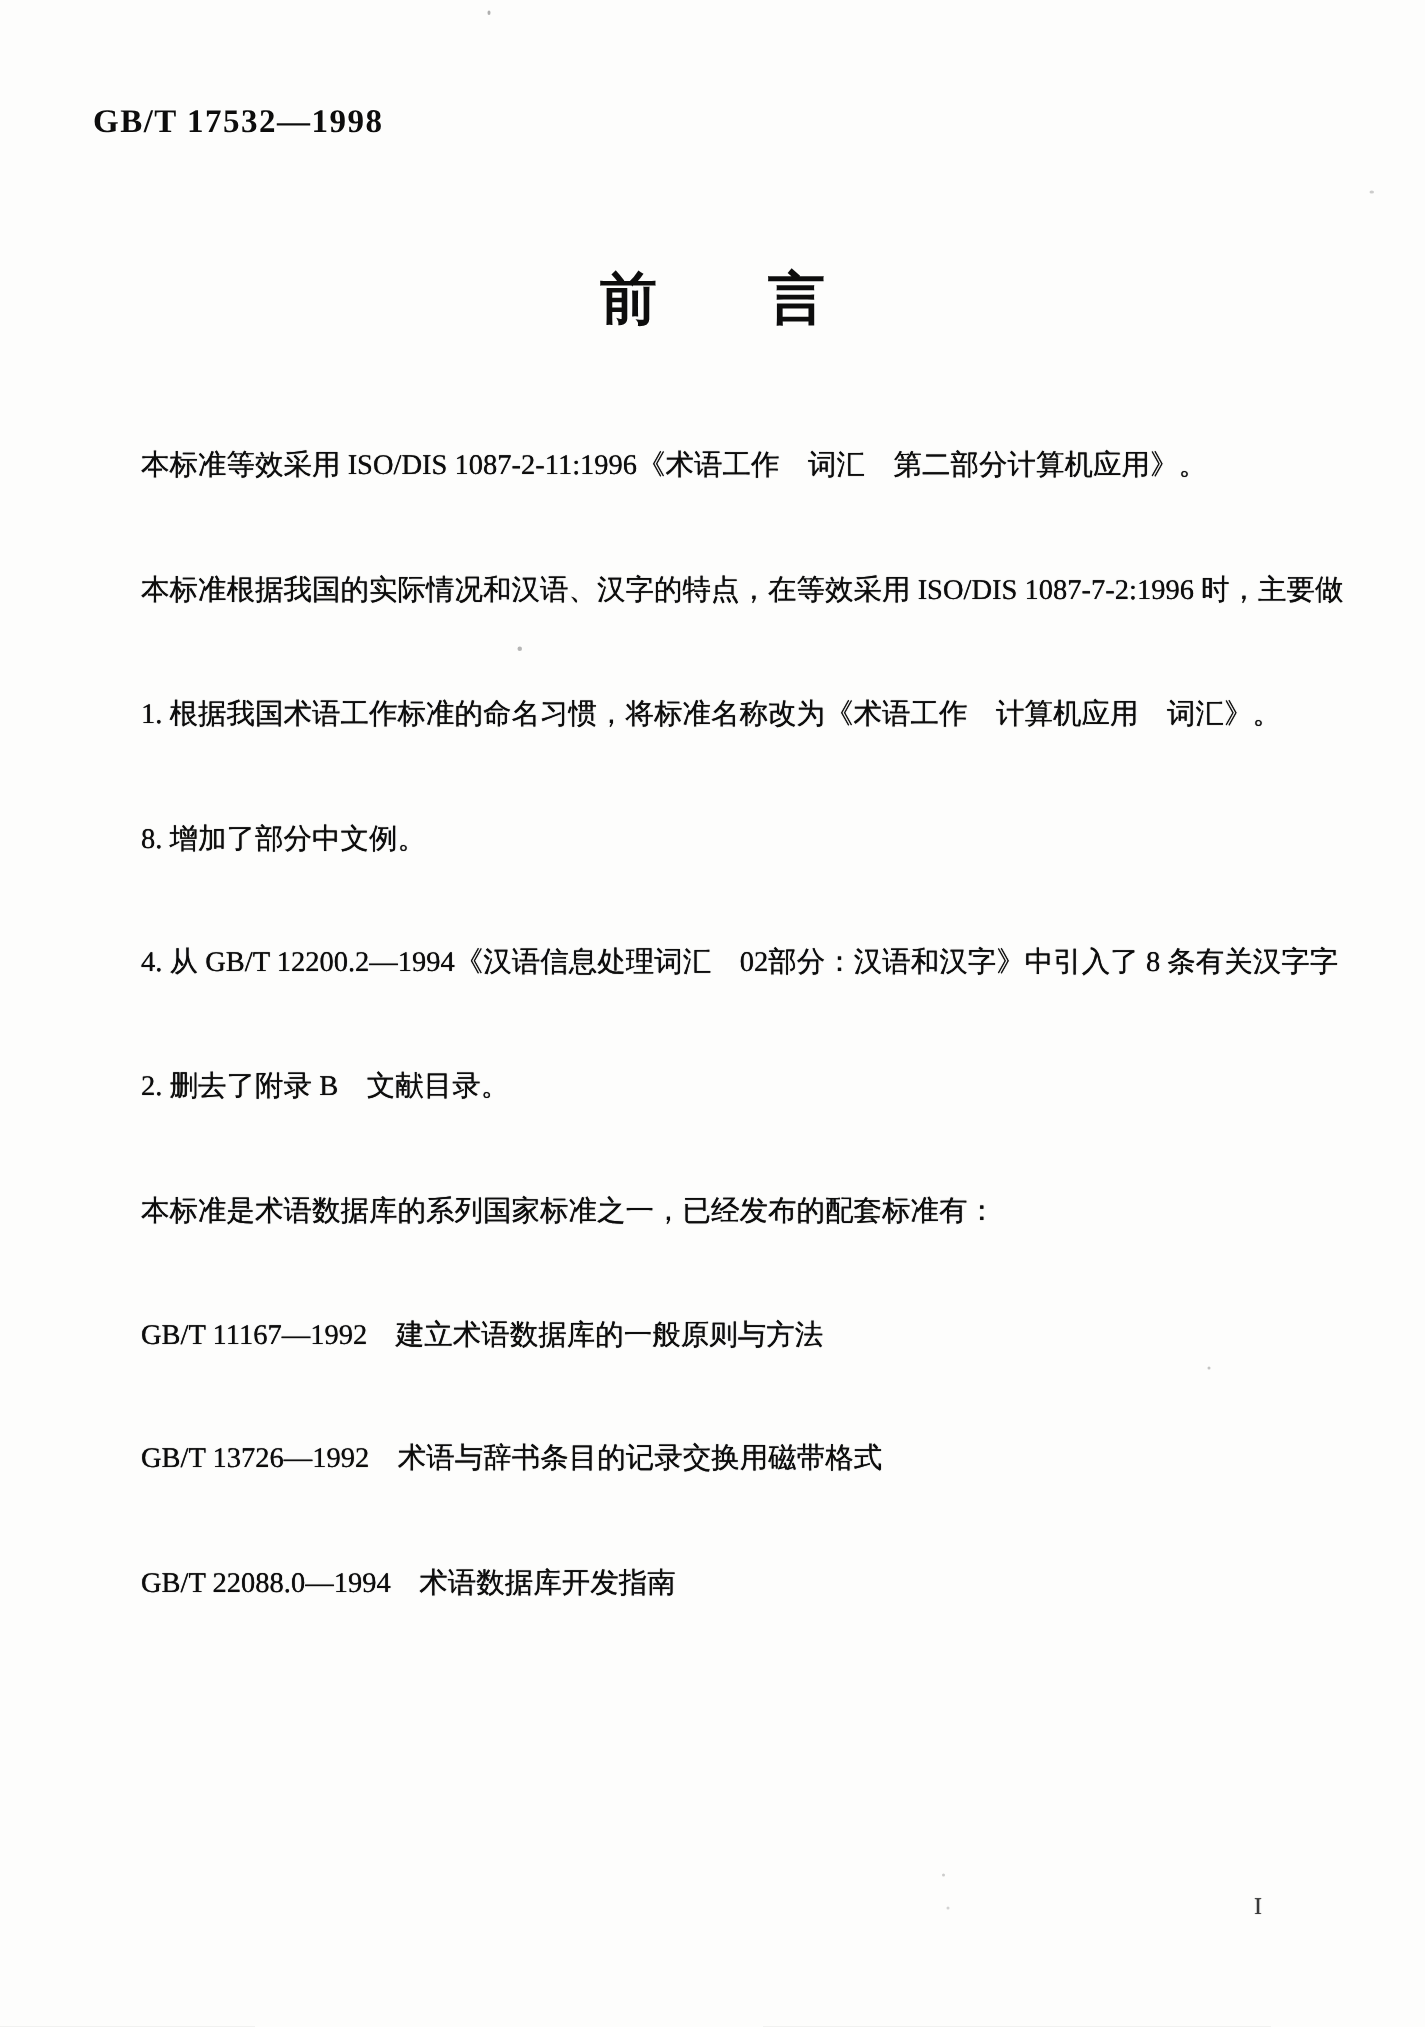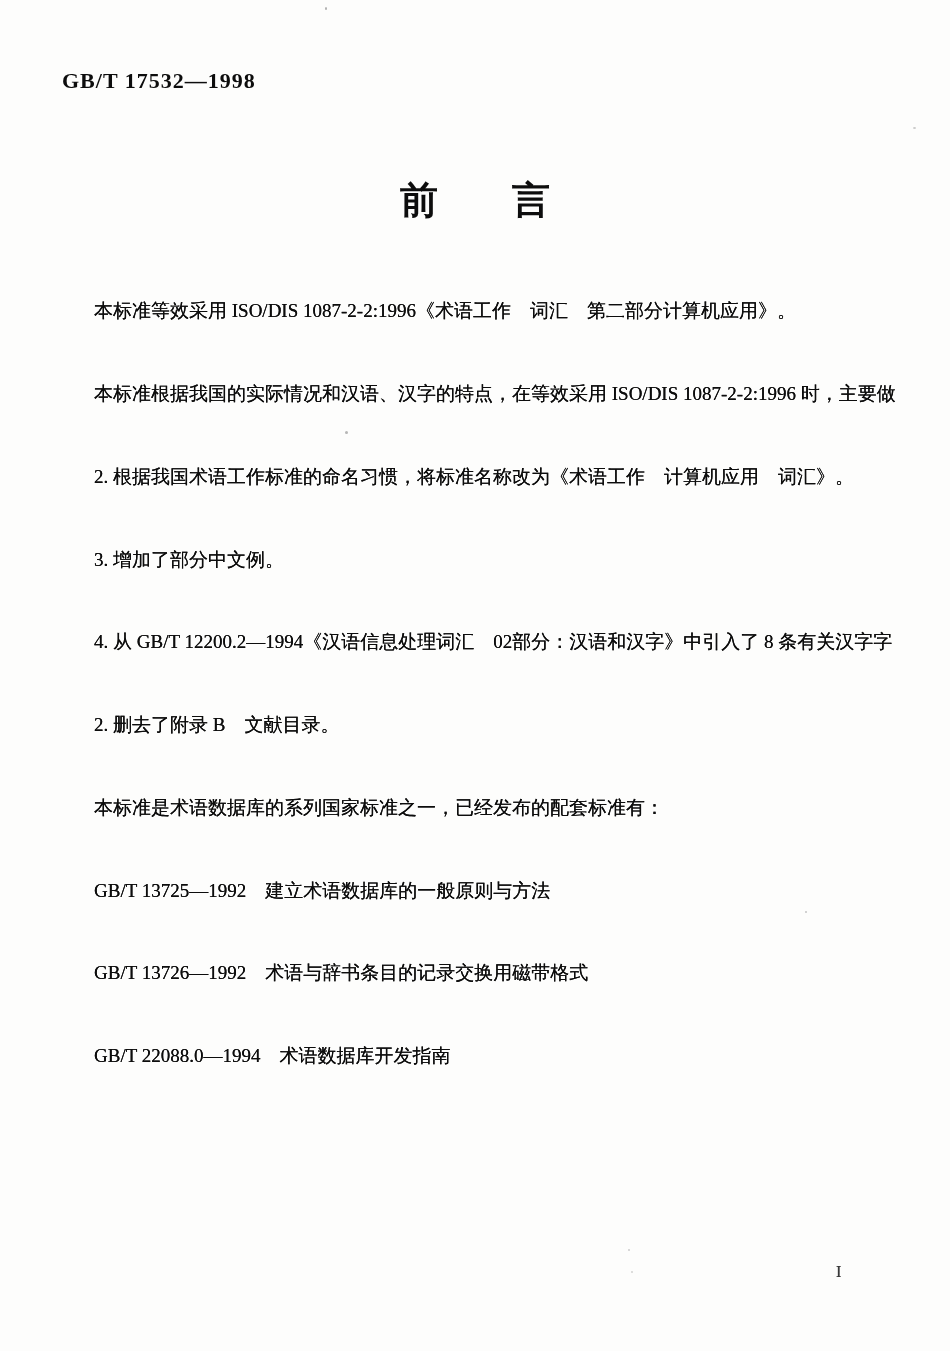"本标准等效采用 ISO/DIS 1087-2-2:1996《术语工作 词汇" div.line { text: 1087-2-2:1996 -> 1087-2-11:1996 }
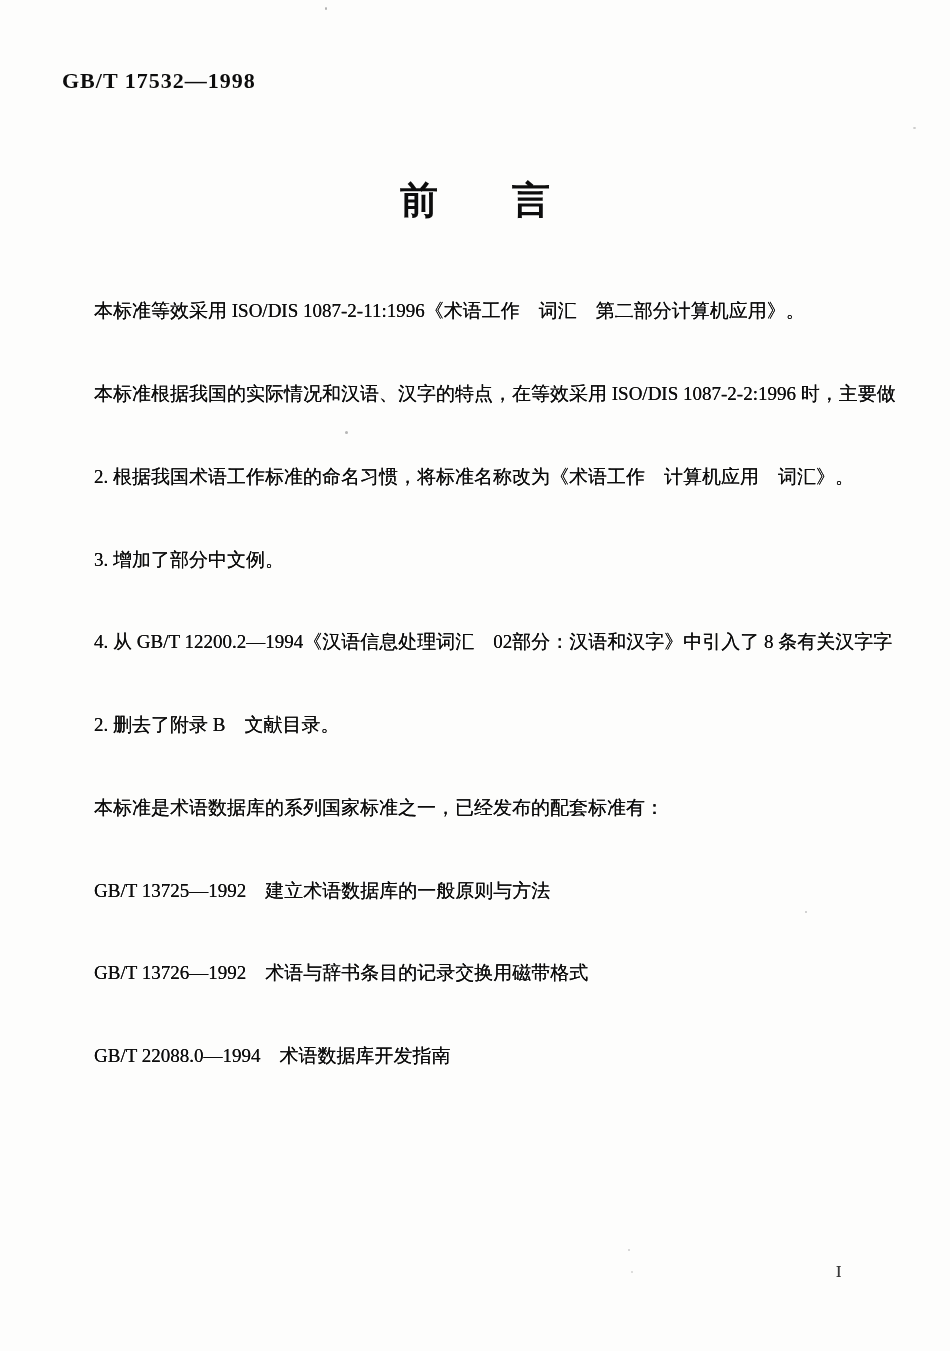"本标准根据我国的实际情况和汉语、汉字的特点，在等效采用 ISO/DIS" div.line { text: 1087-2-2:1996 -> 1087-7-2:1996 }
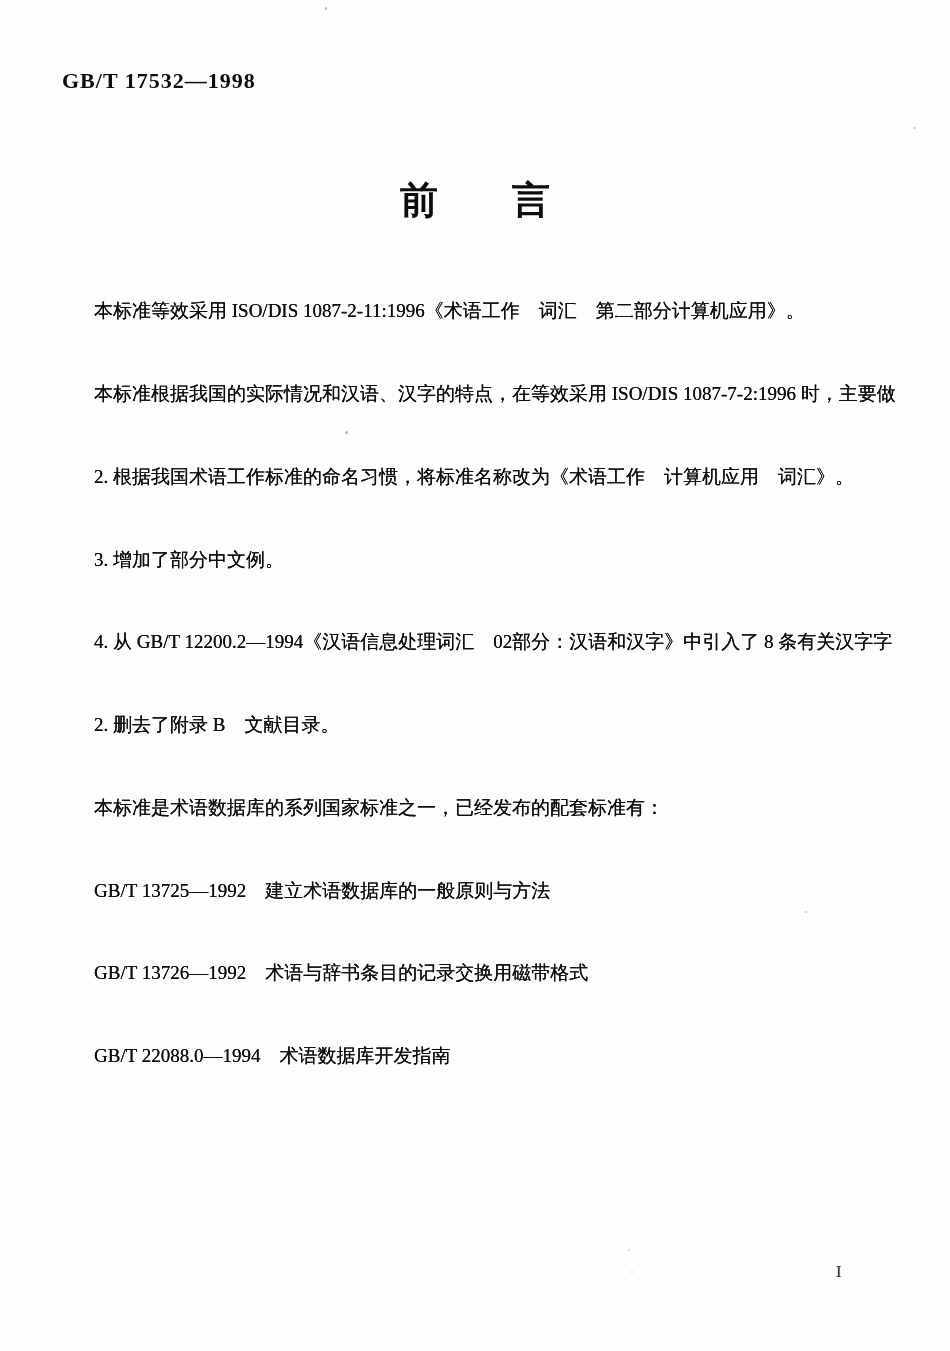"2. 根据我国术语工作标准的命名习惯，将标准名称改为《术语工作 计算机应用" div.line { text: 2 -> 1 }
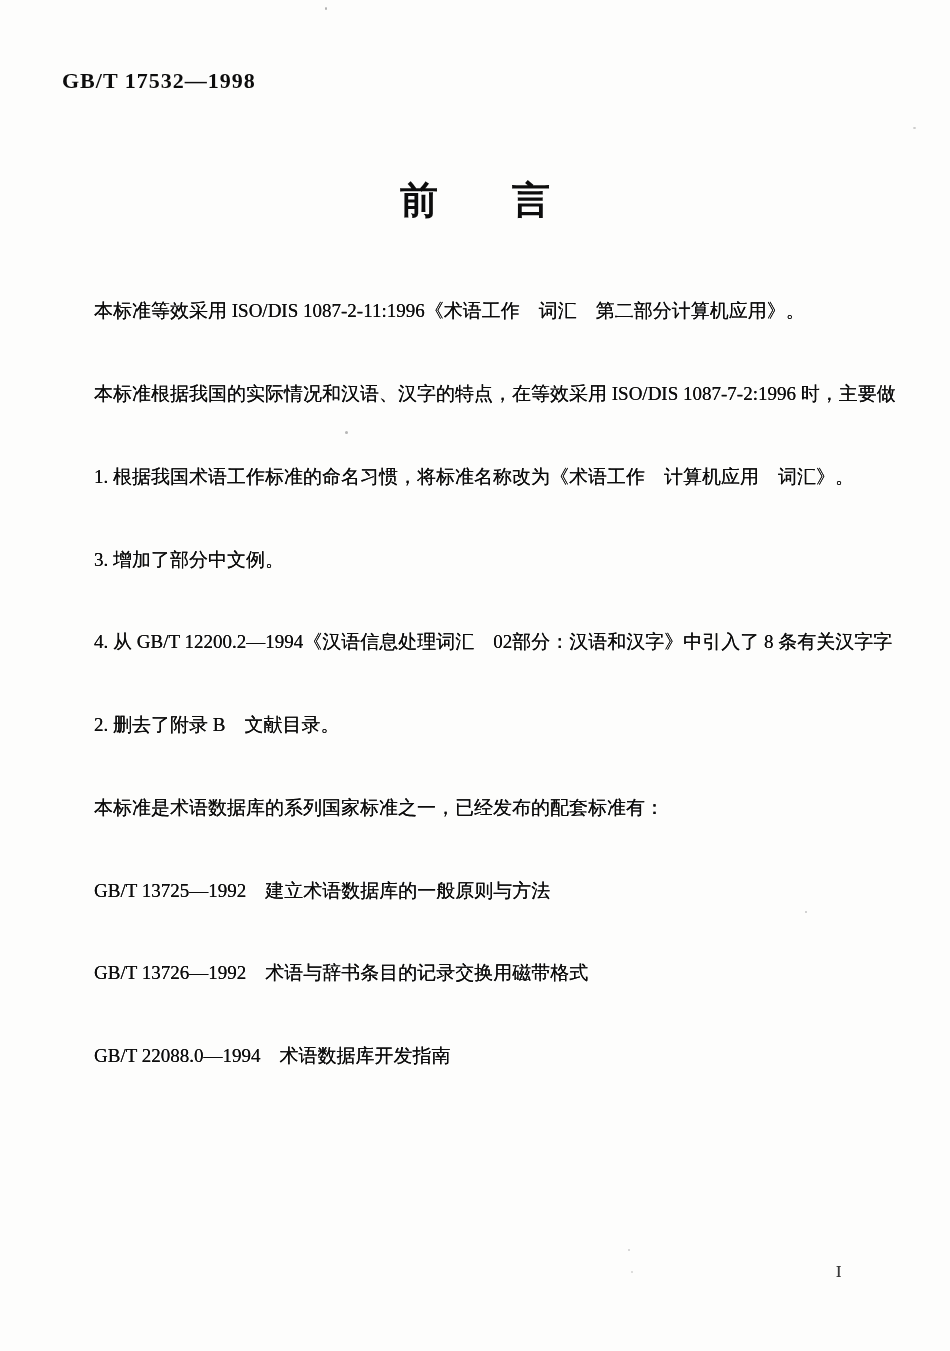"3. 增加了部分中文例。" div.line { text: 3 -> 8 }
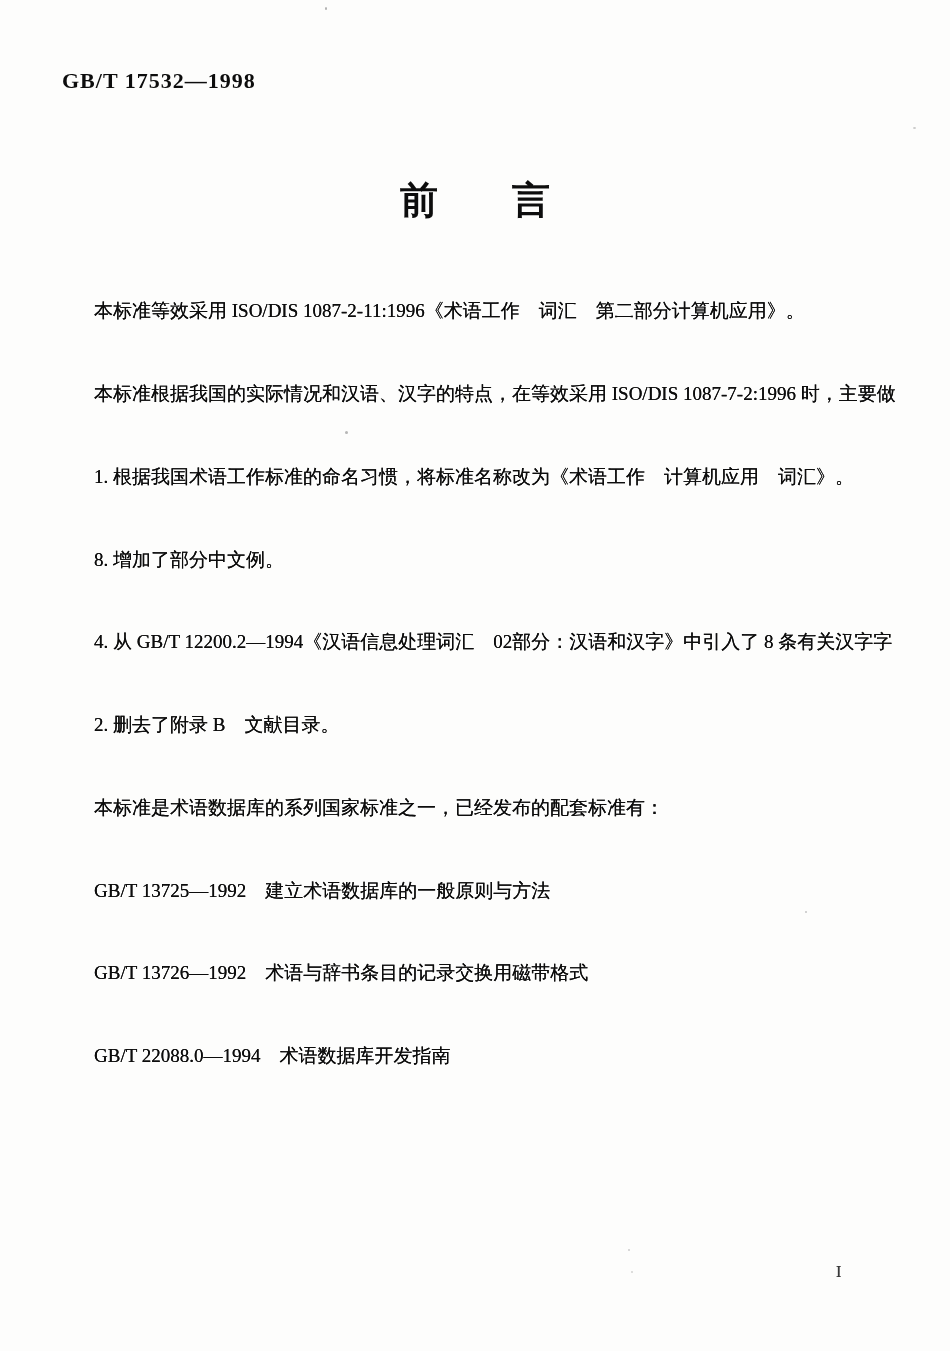"GB/T 13725—1992 建立术语数据库的一般原则与方法" div.line { text: 13725 -> 11167 }
